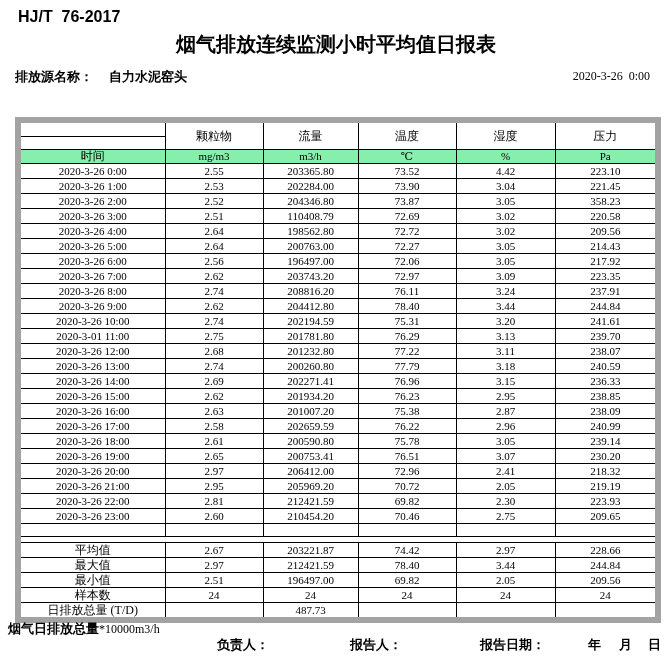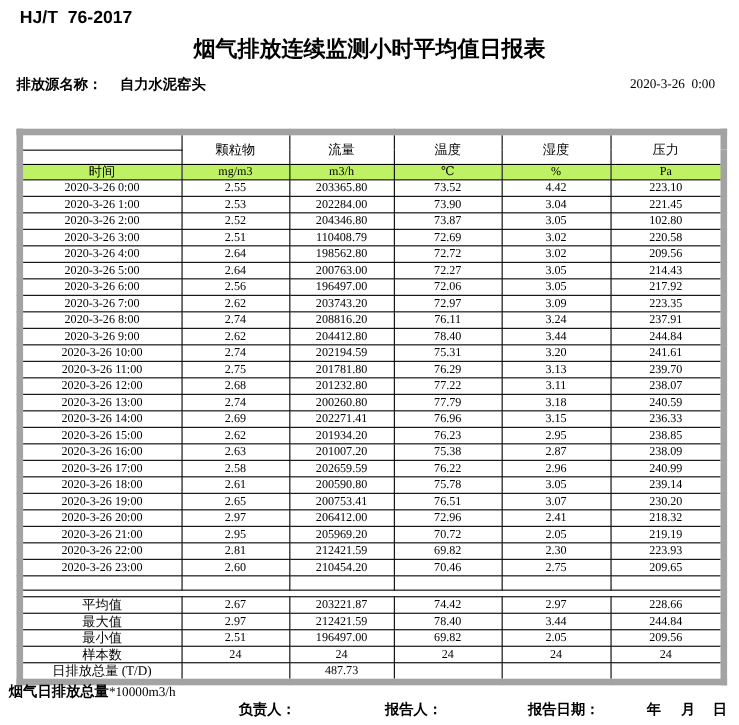"时间" tr.unit-row { background: #bef264 -> #86efac }
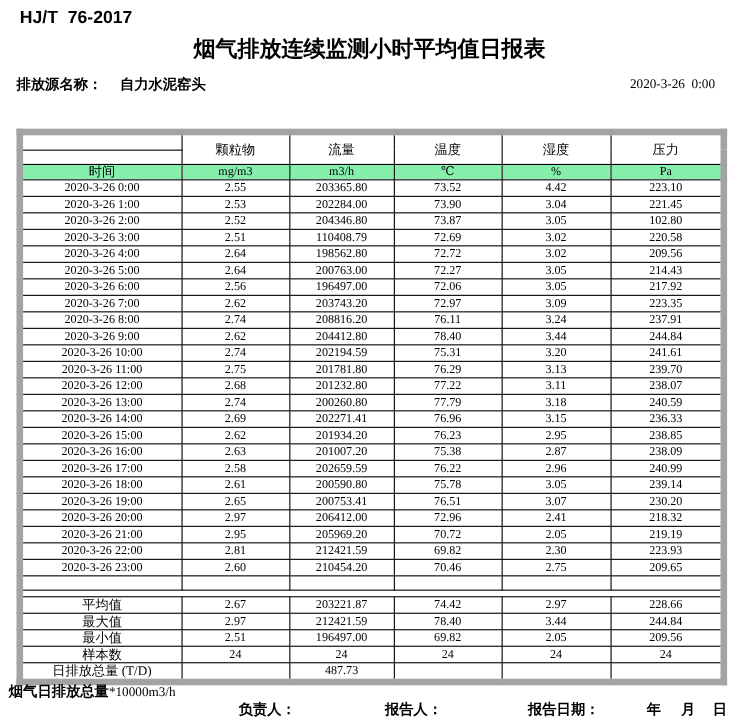"102.80" td { text: 102.80 -> 358.23 }
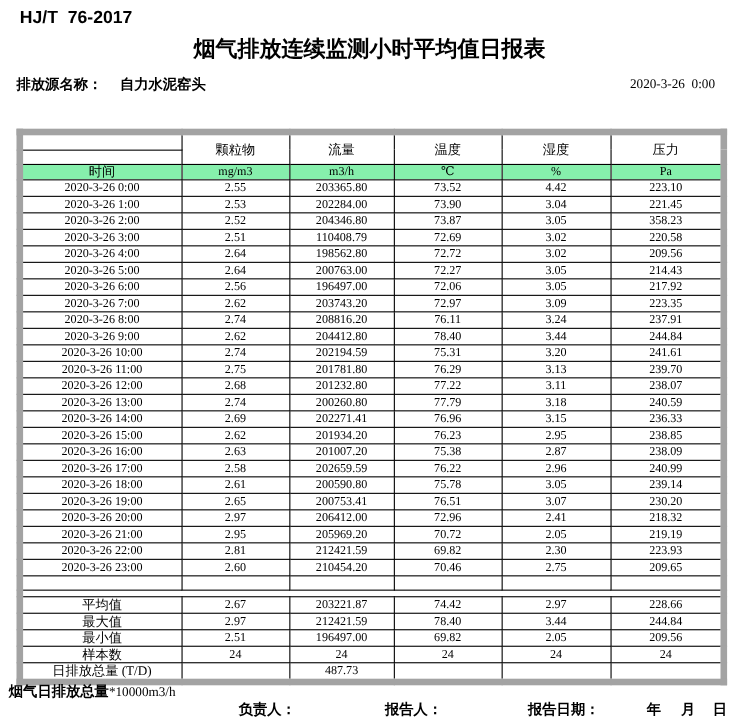"2020-3-26 11:00" td { text: 2020-3-26 -> 2020-3-01 }
